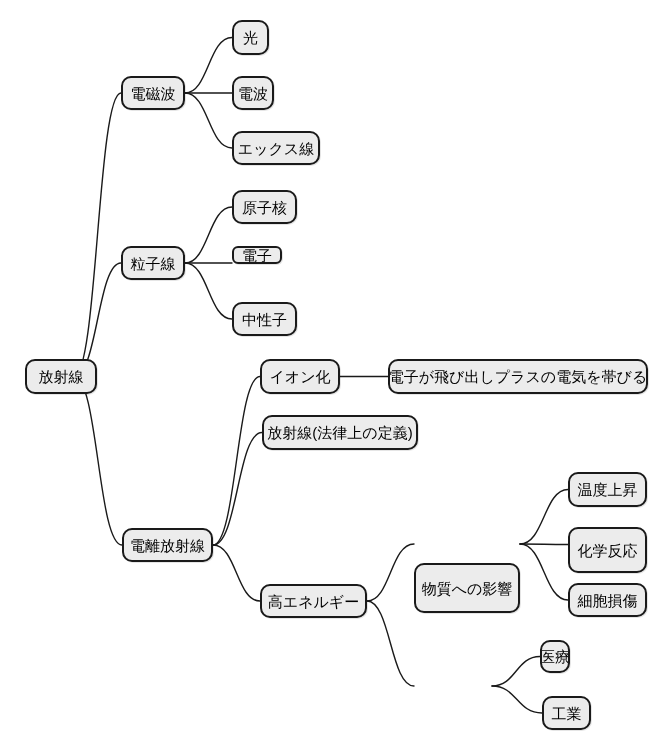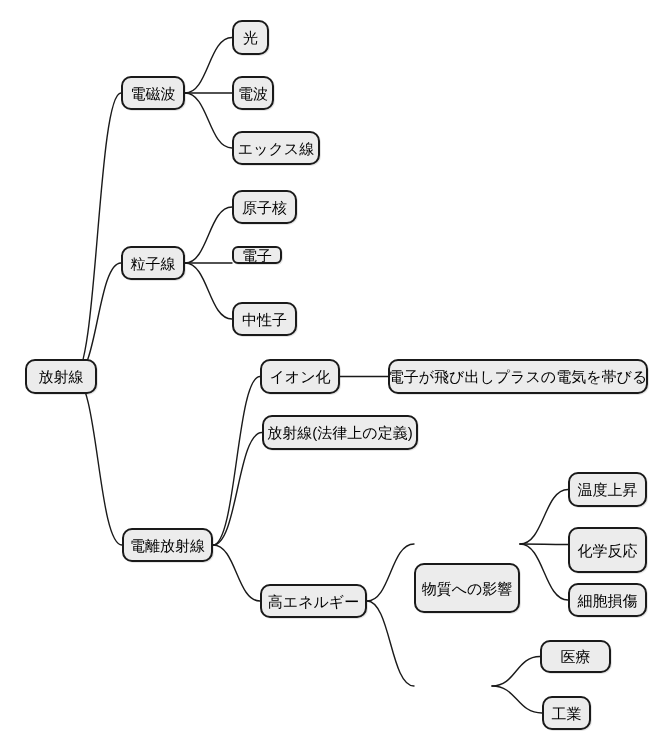"医療" div.node { width: 71px -> 30px }
